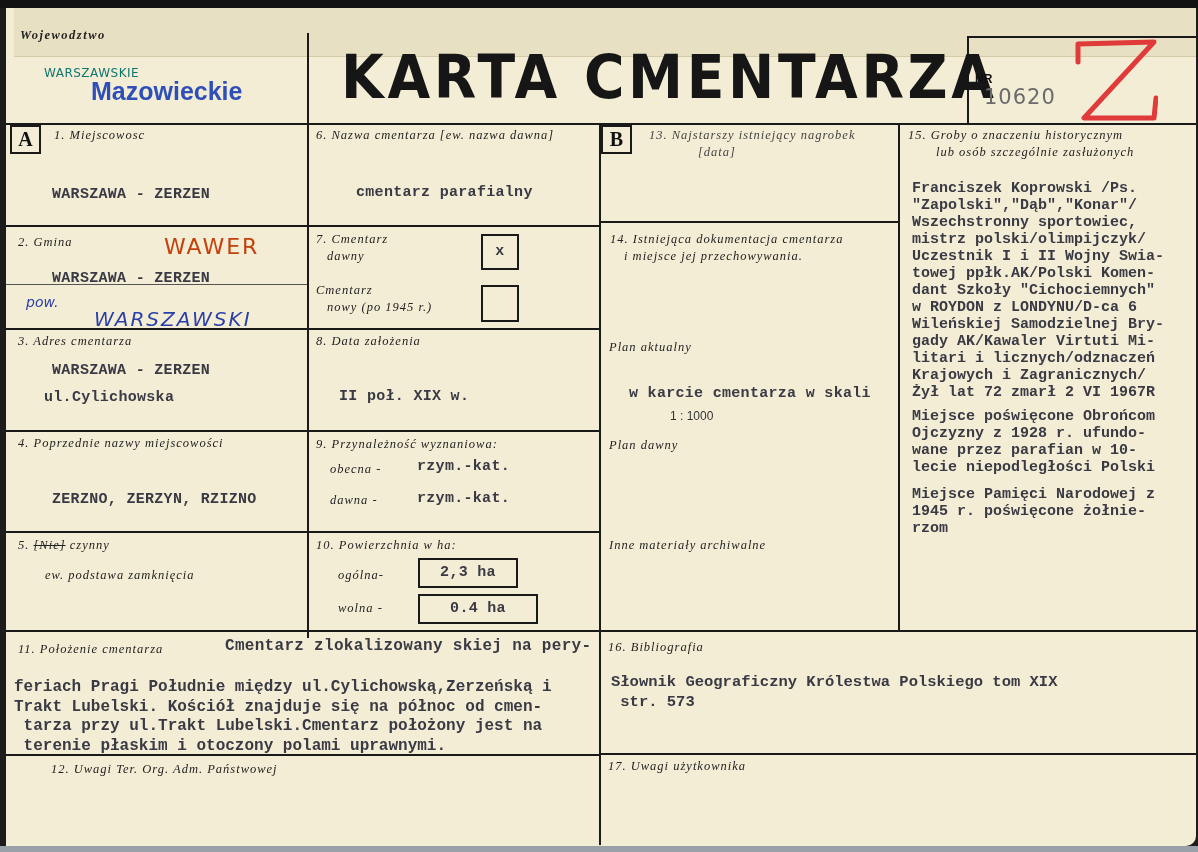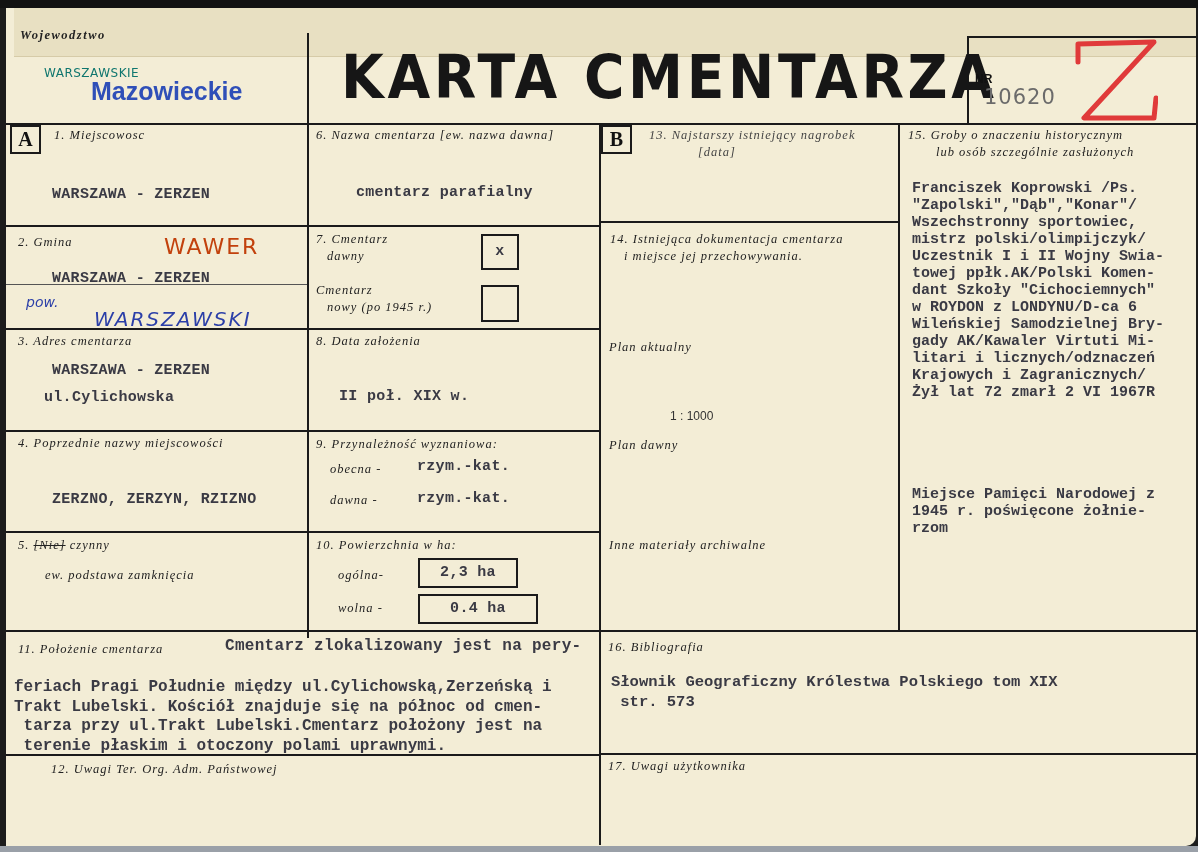"w karcie cmentarza w skali" div.t { html: none -> <div>w karcie cmentarza w skali</div> }
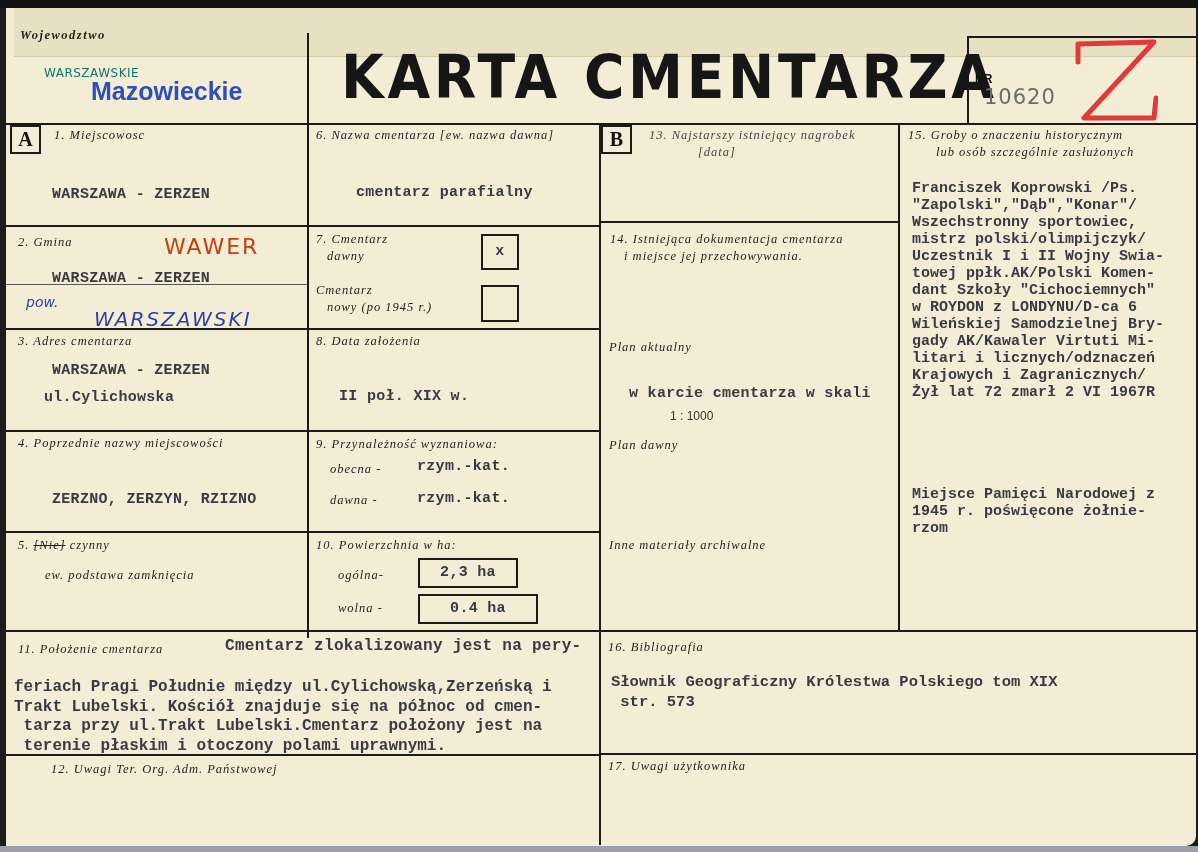"Miejsce poświęcone Obrońcom" div.t { html: none -> <div>Miejsce poświęcone Obrońcom Ojczyzny z 1928 r. ufundo- wane przez parafian w 10- lecie niepodległości Polski</div> }
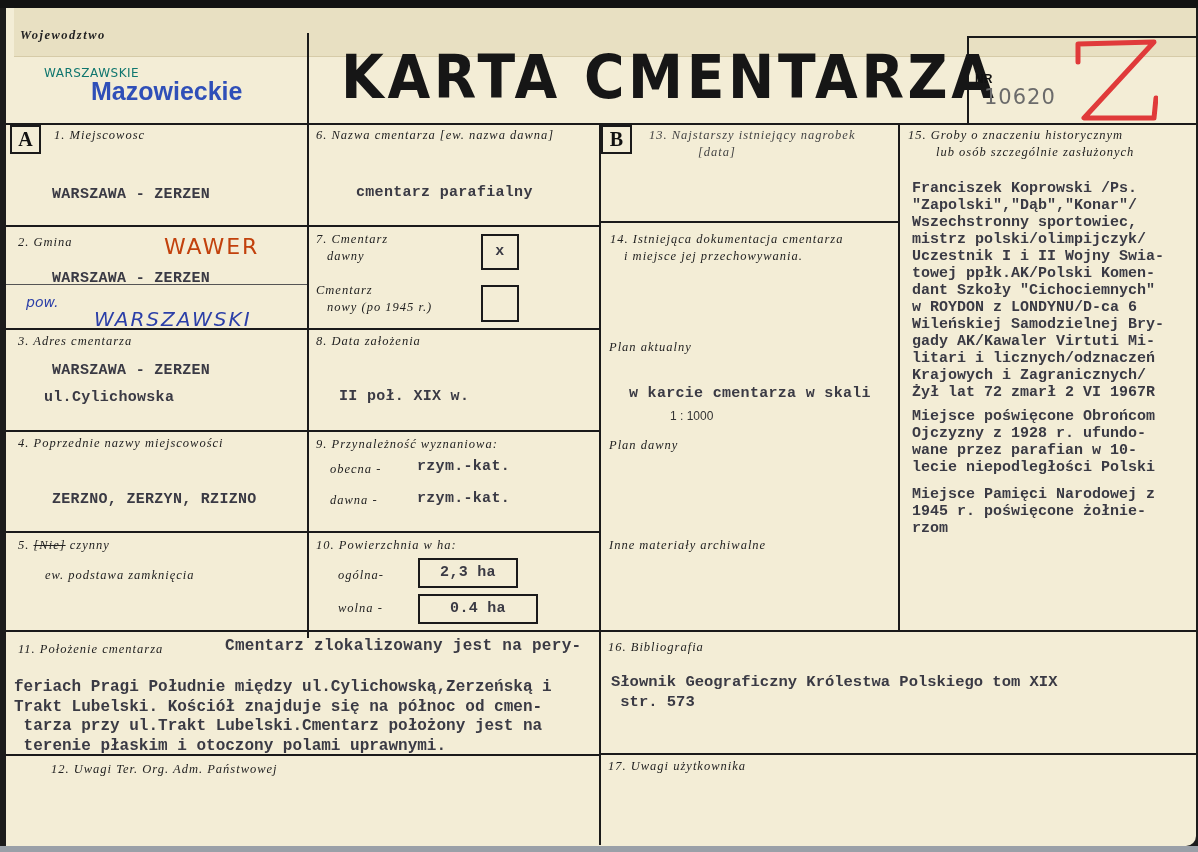"Cmentarz zlokalizowany jest na pery-" div.t { text: jest -> skiej }
